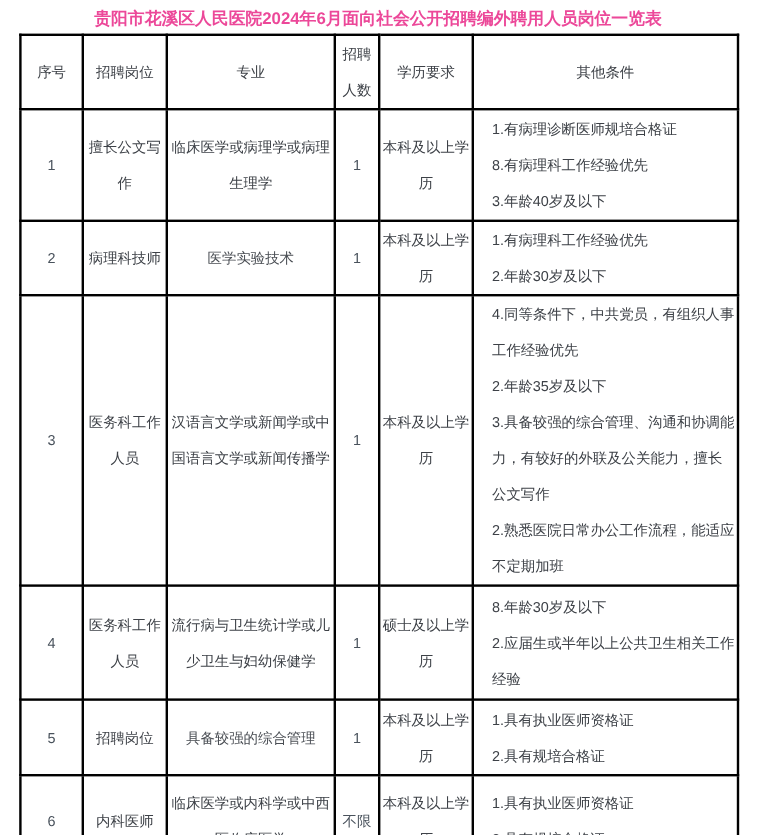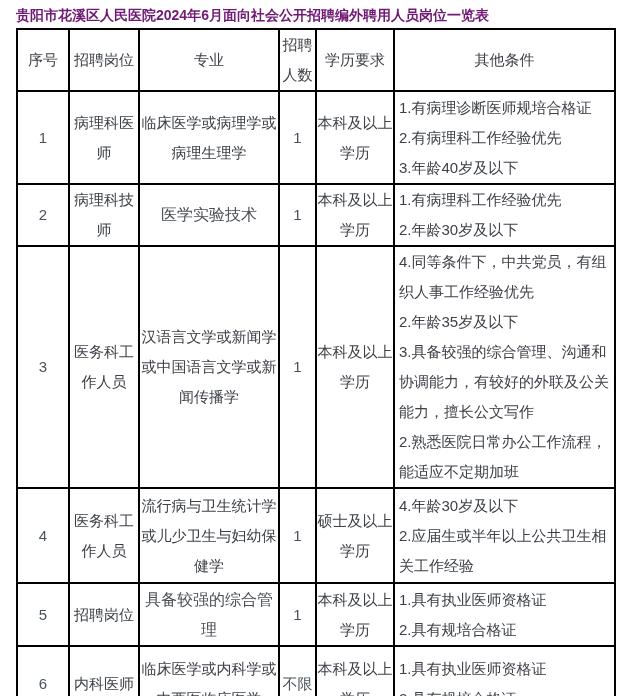"贵阳市花溪区人民医院2024年6月面向社会公开招聘编外聘用人员岗位一览表" .page-title { color: #701a75 -> #ec4899; text-align: left -> center }
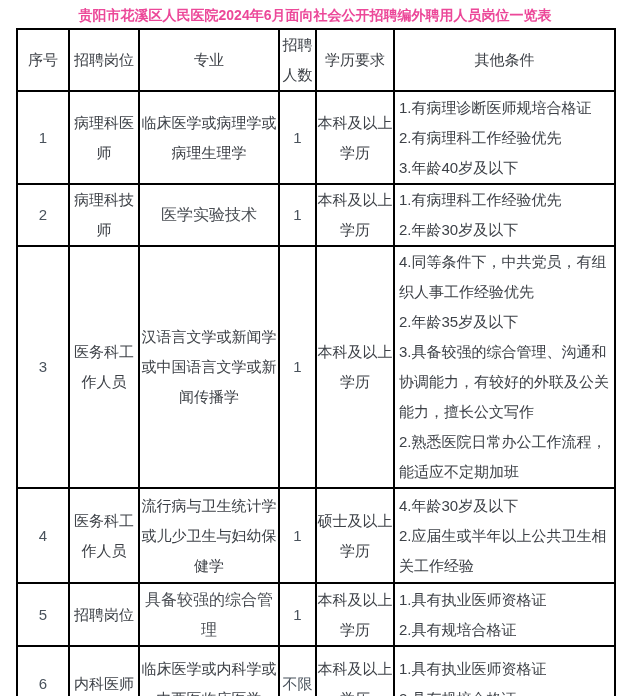"招聘人数" .job-table th, .job-table td { font-size: 15px -> 12px }
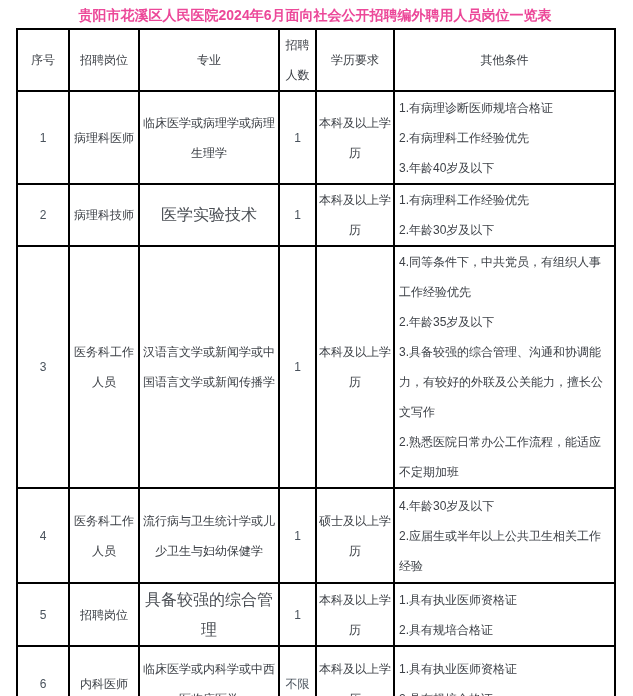"1.有病理诊断医师规培合格证" td.cond { padding: 0 2px 0 4px -> 0 2px 0 15px }
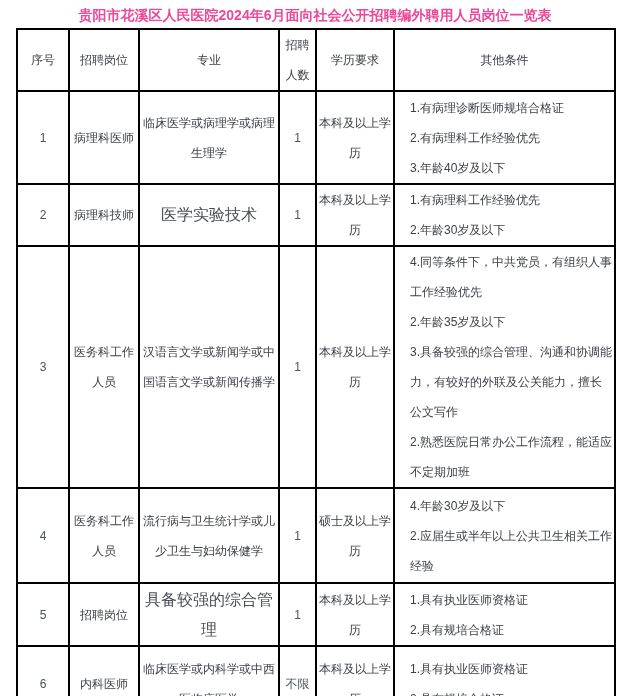"病理科医师" td { text: 病理科医师 -> 擅长公文写作 }
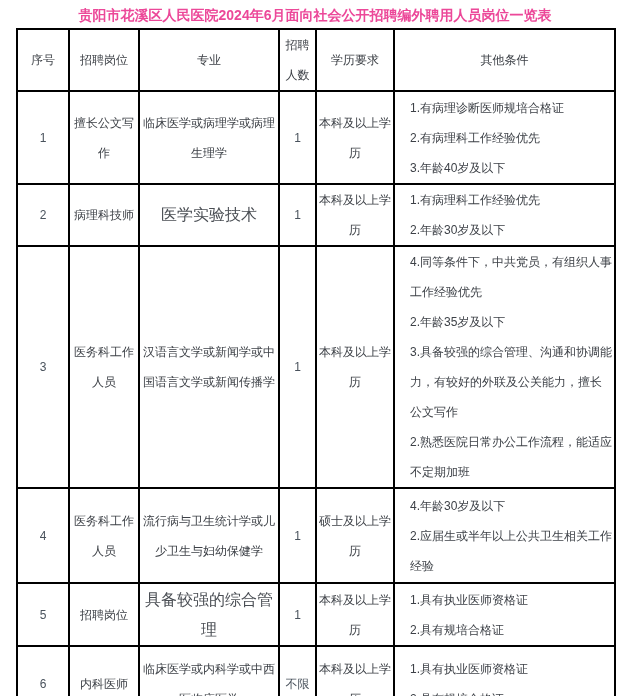"2.有病理科工作经验优先" div { text: 2 -> 8 }
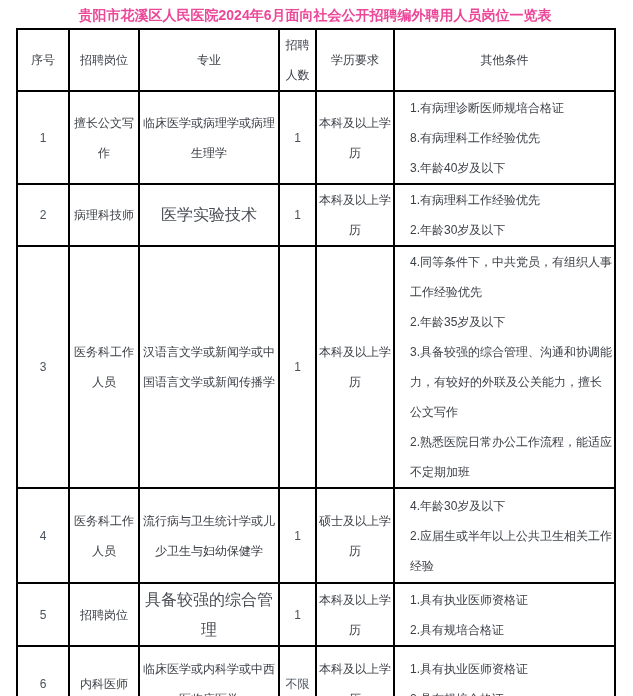"医学实验技术" td.small-fit { font-size: 16px -> 12px }
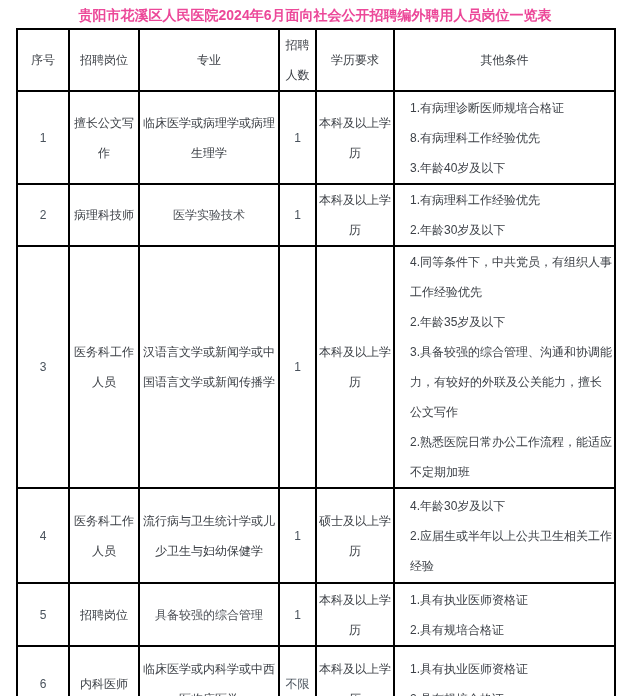"4.年龄30岁及以下" div { text: 4 -> 8 }
